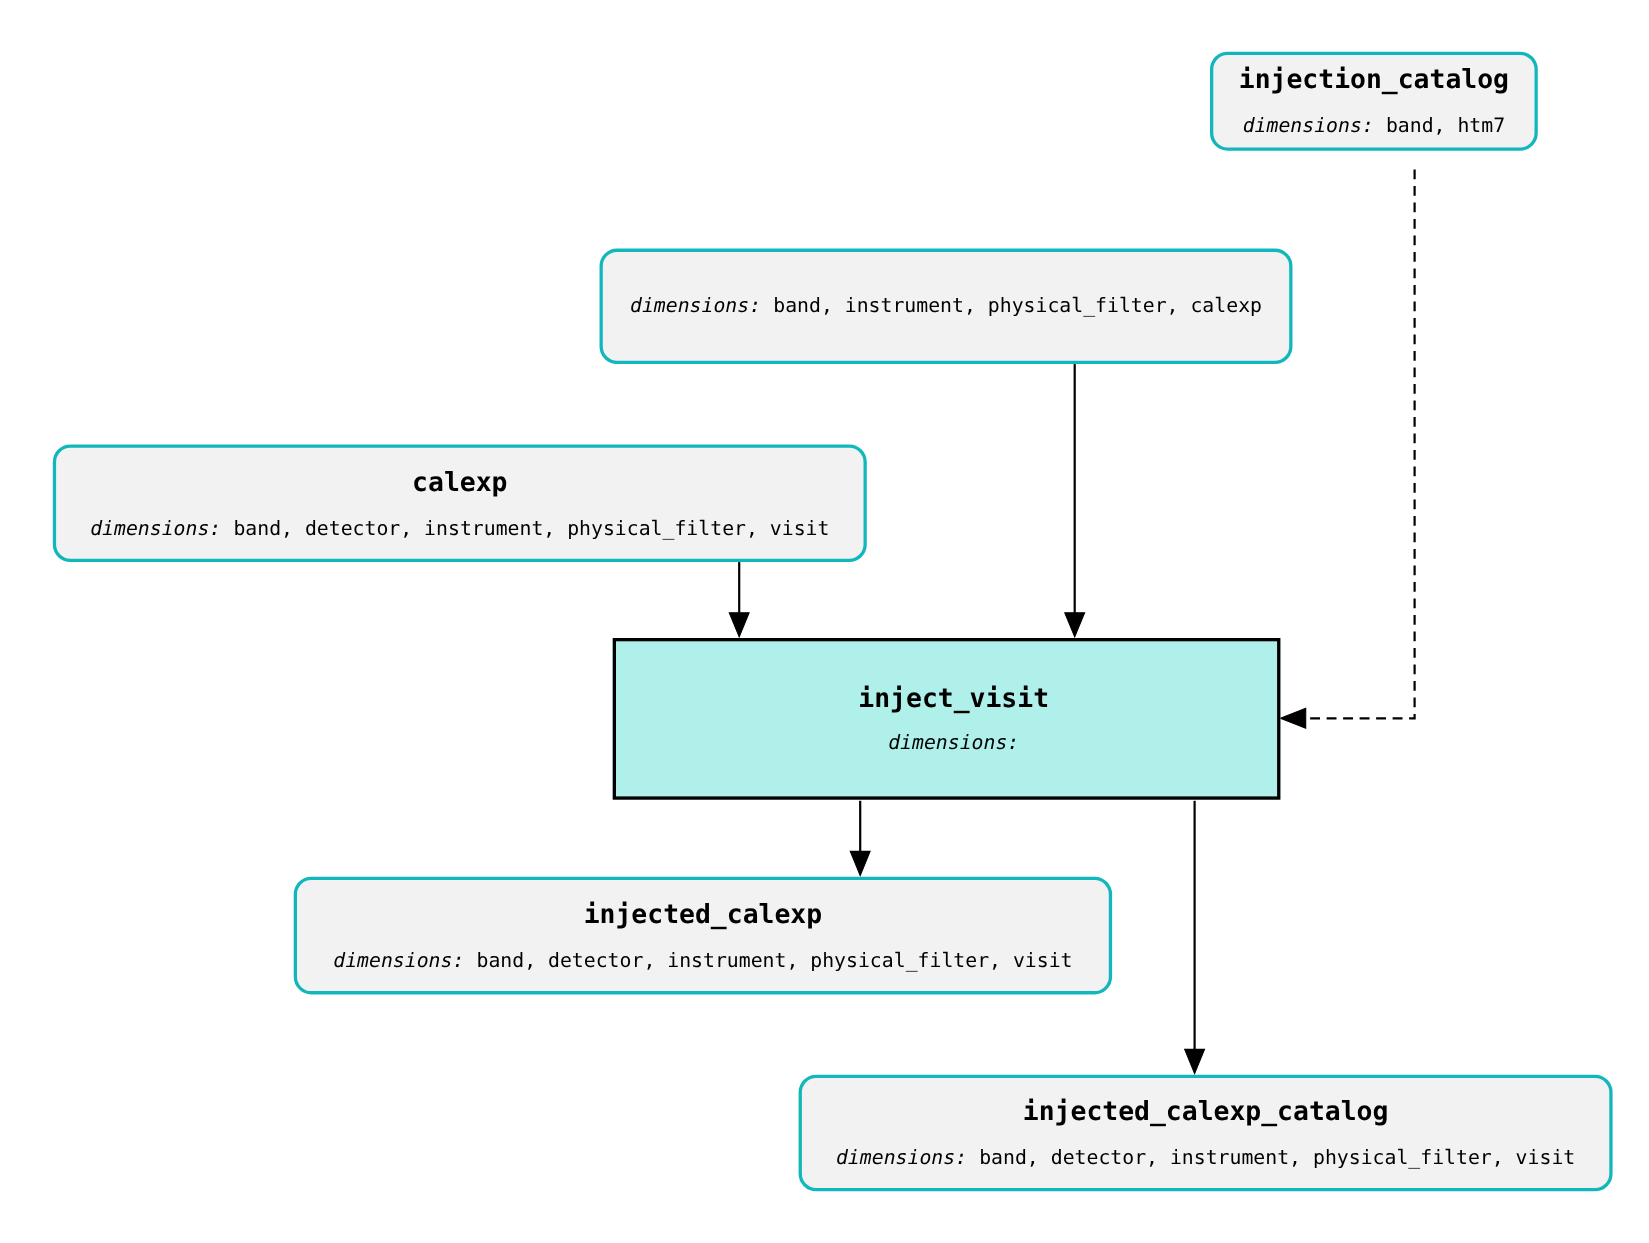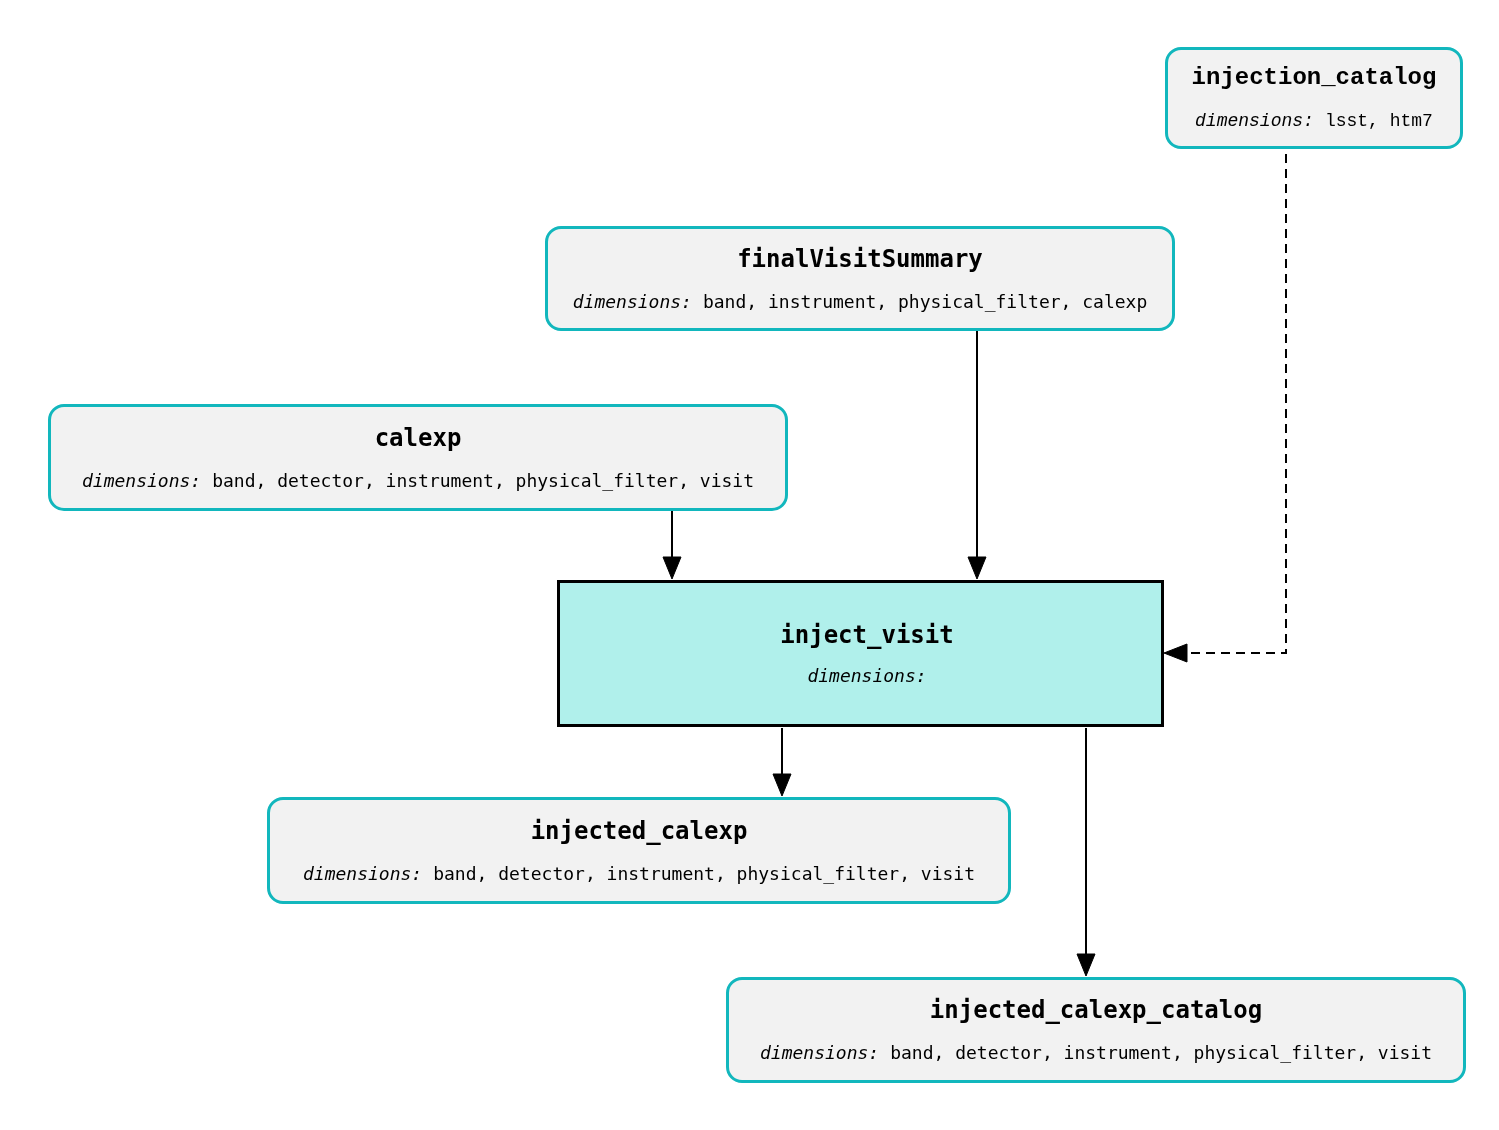"injection_catalog" #node-injection-catalog { font-family: Liberation Mono, monospace -> none; height: 102px -> 90px; left: 1165px -> 1100px }
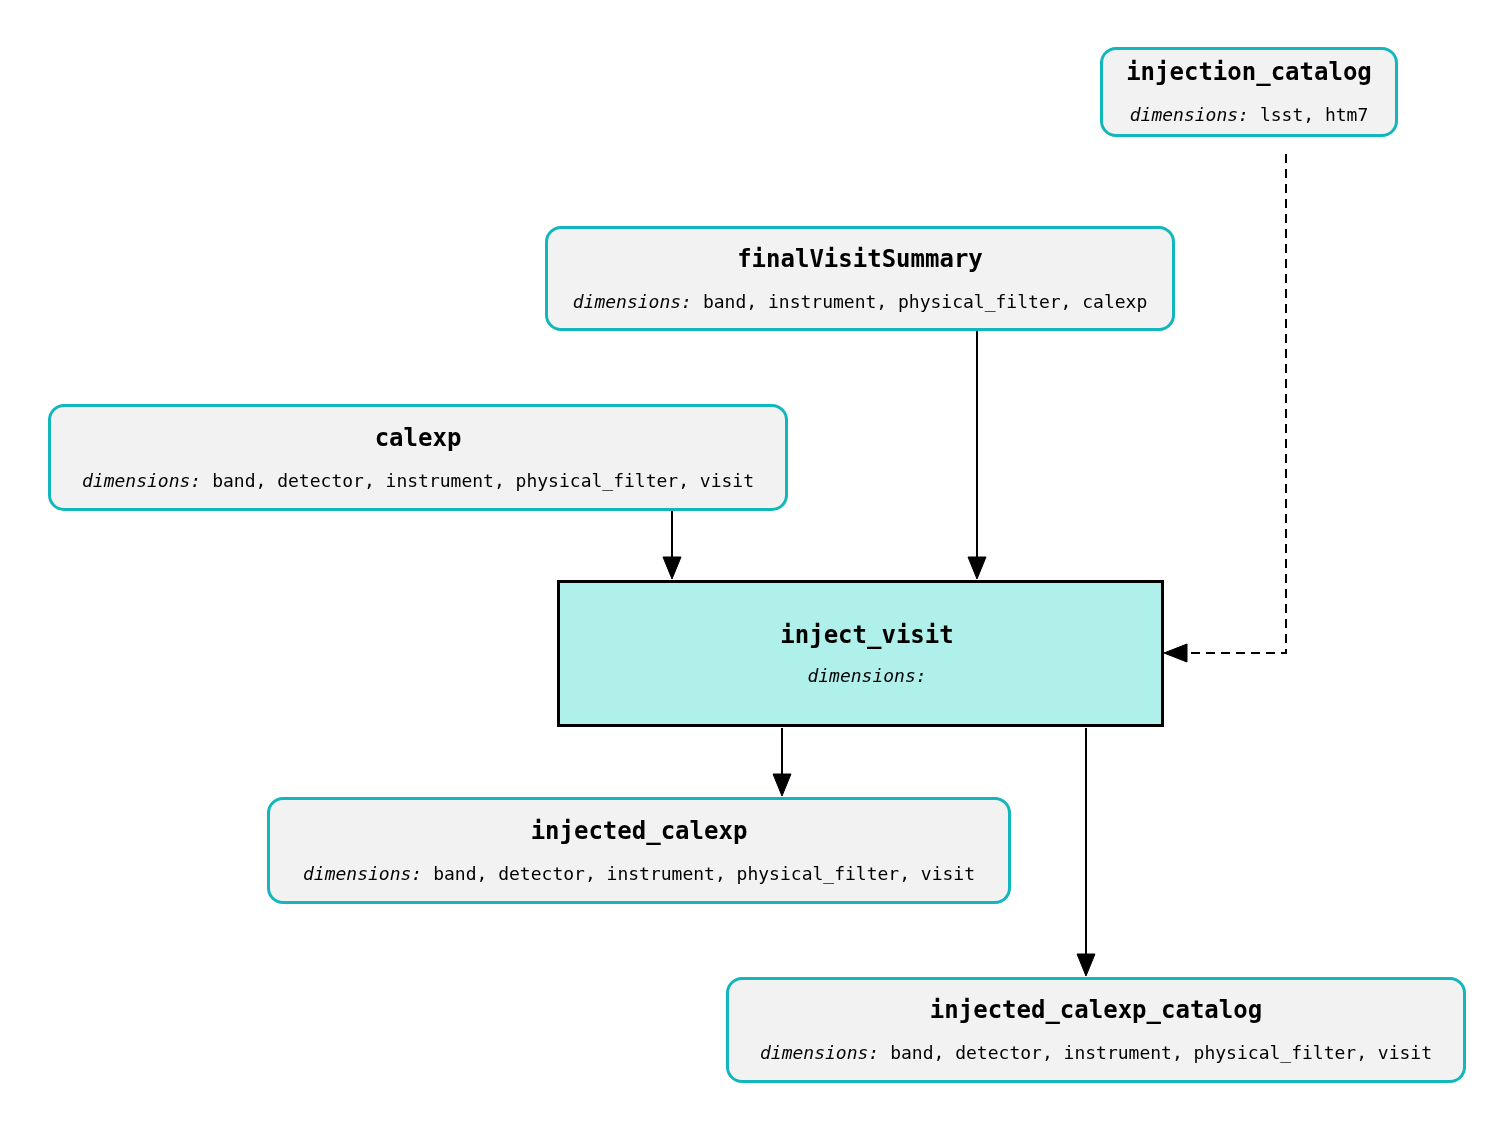"lsst, htm7" span { text: lsst -> band }
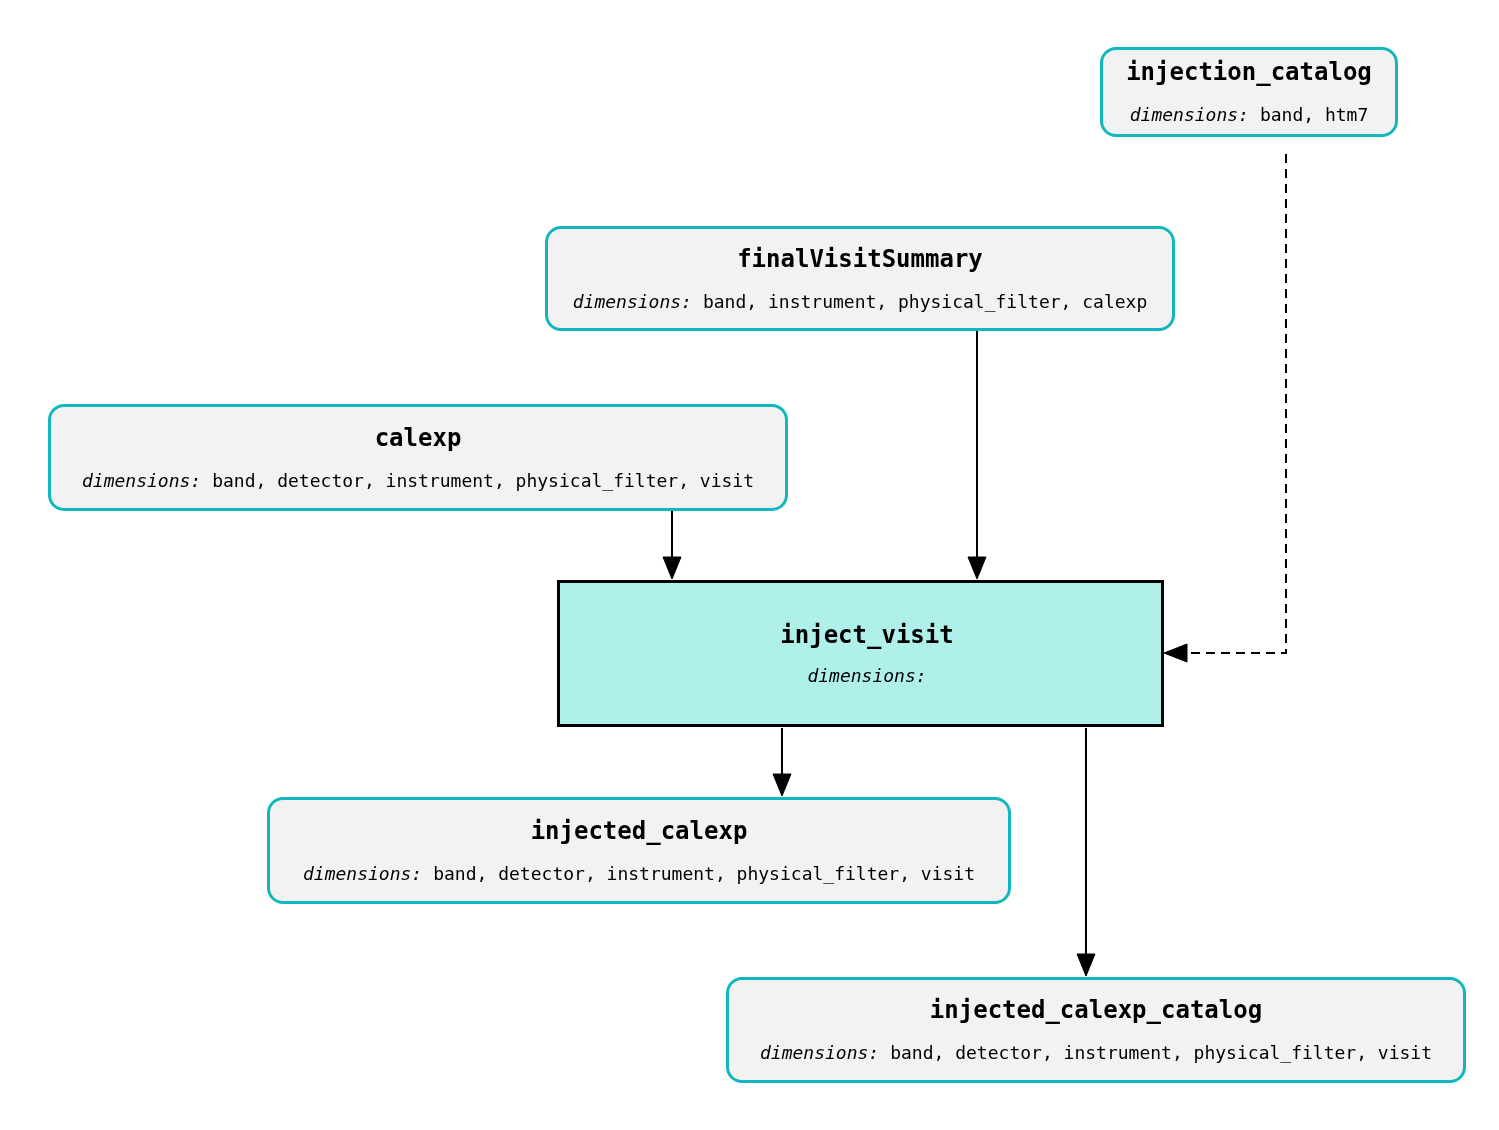"finalVisitSummary" div.node-title { html: <div>finalVisitSummary</div> -> none }
